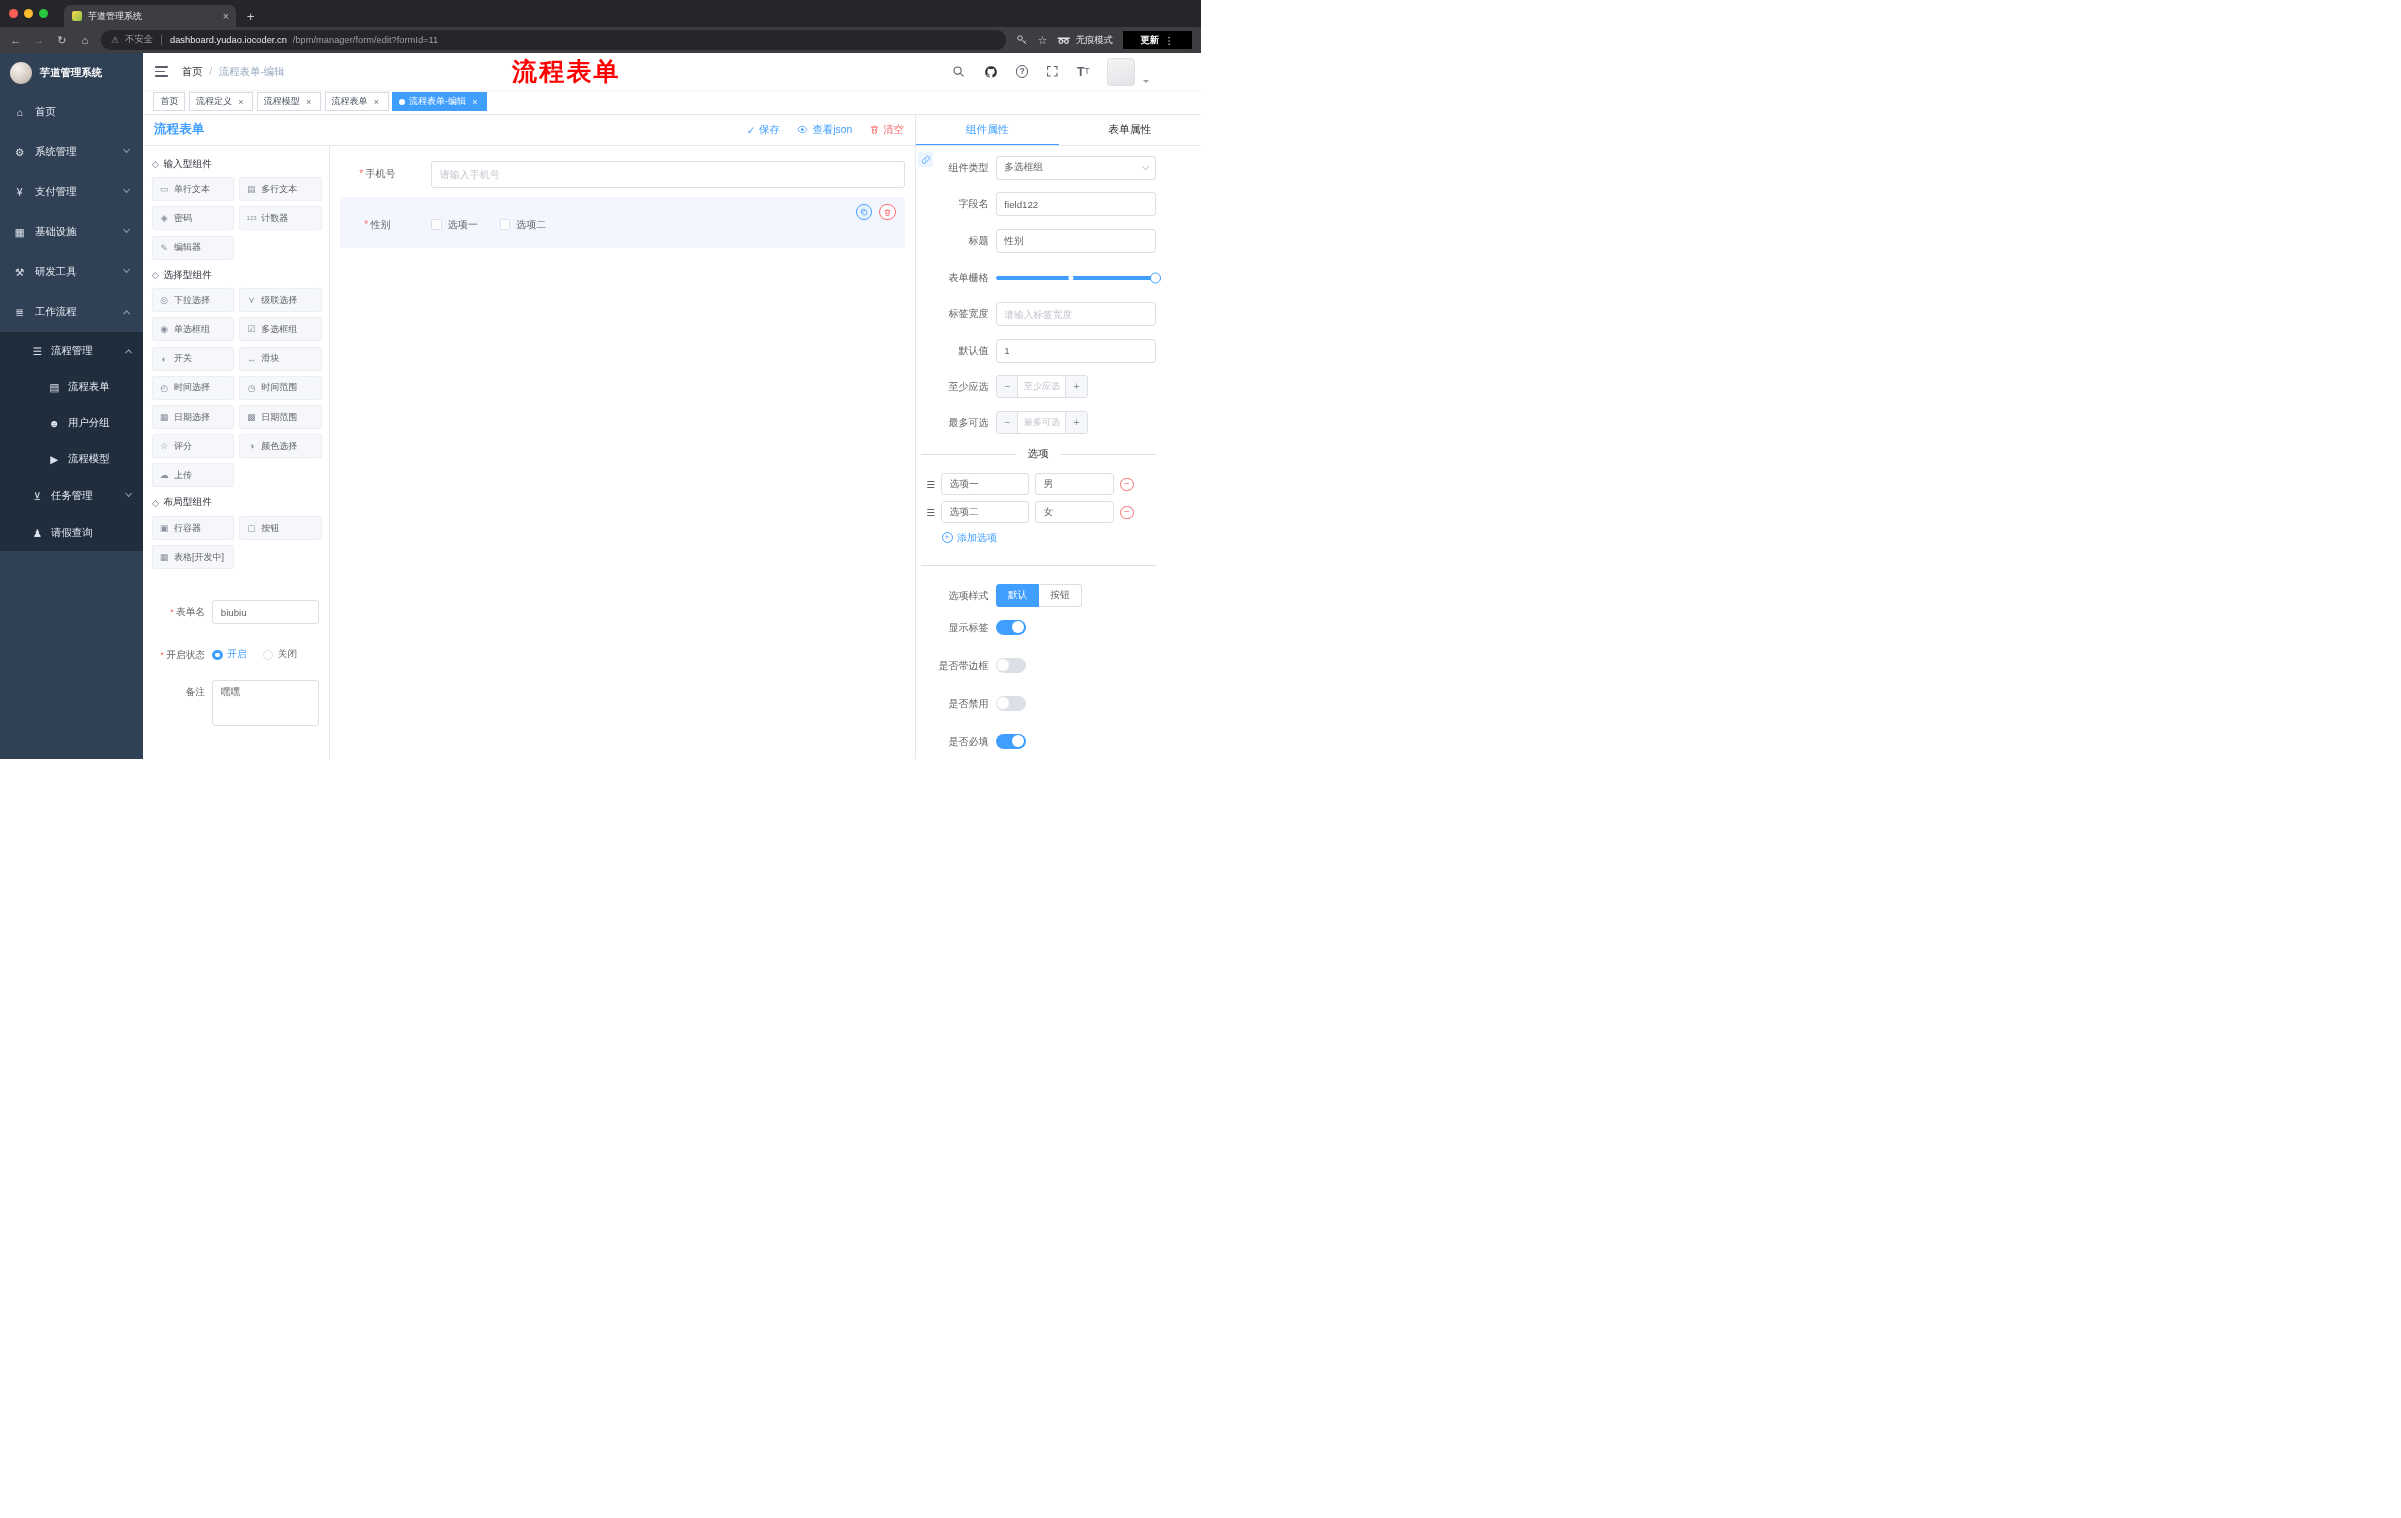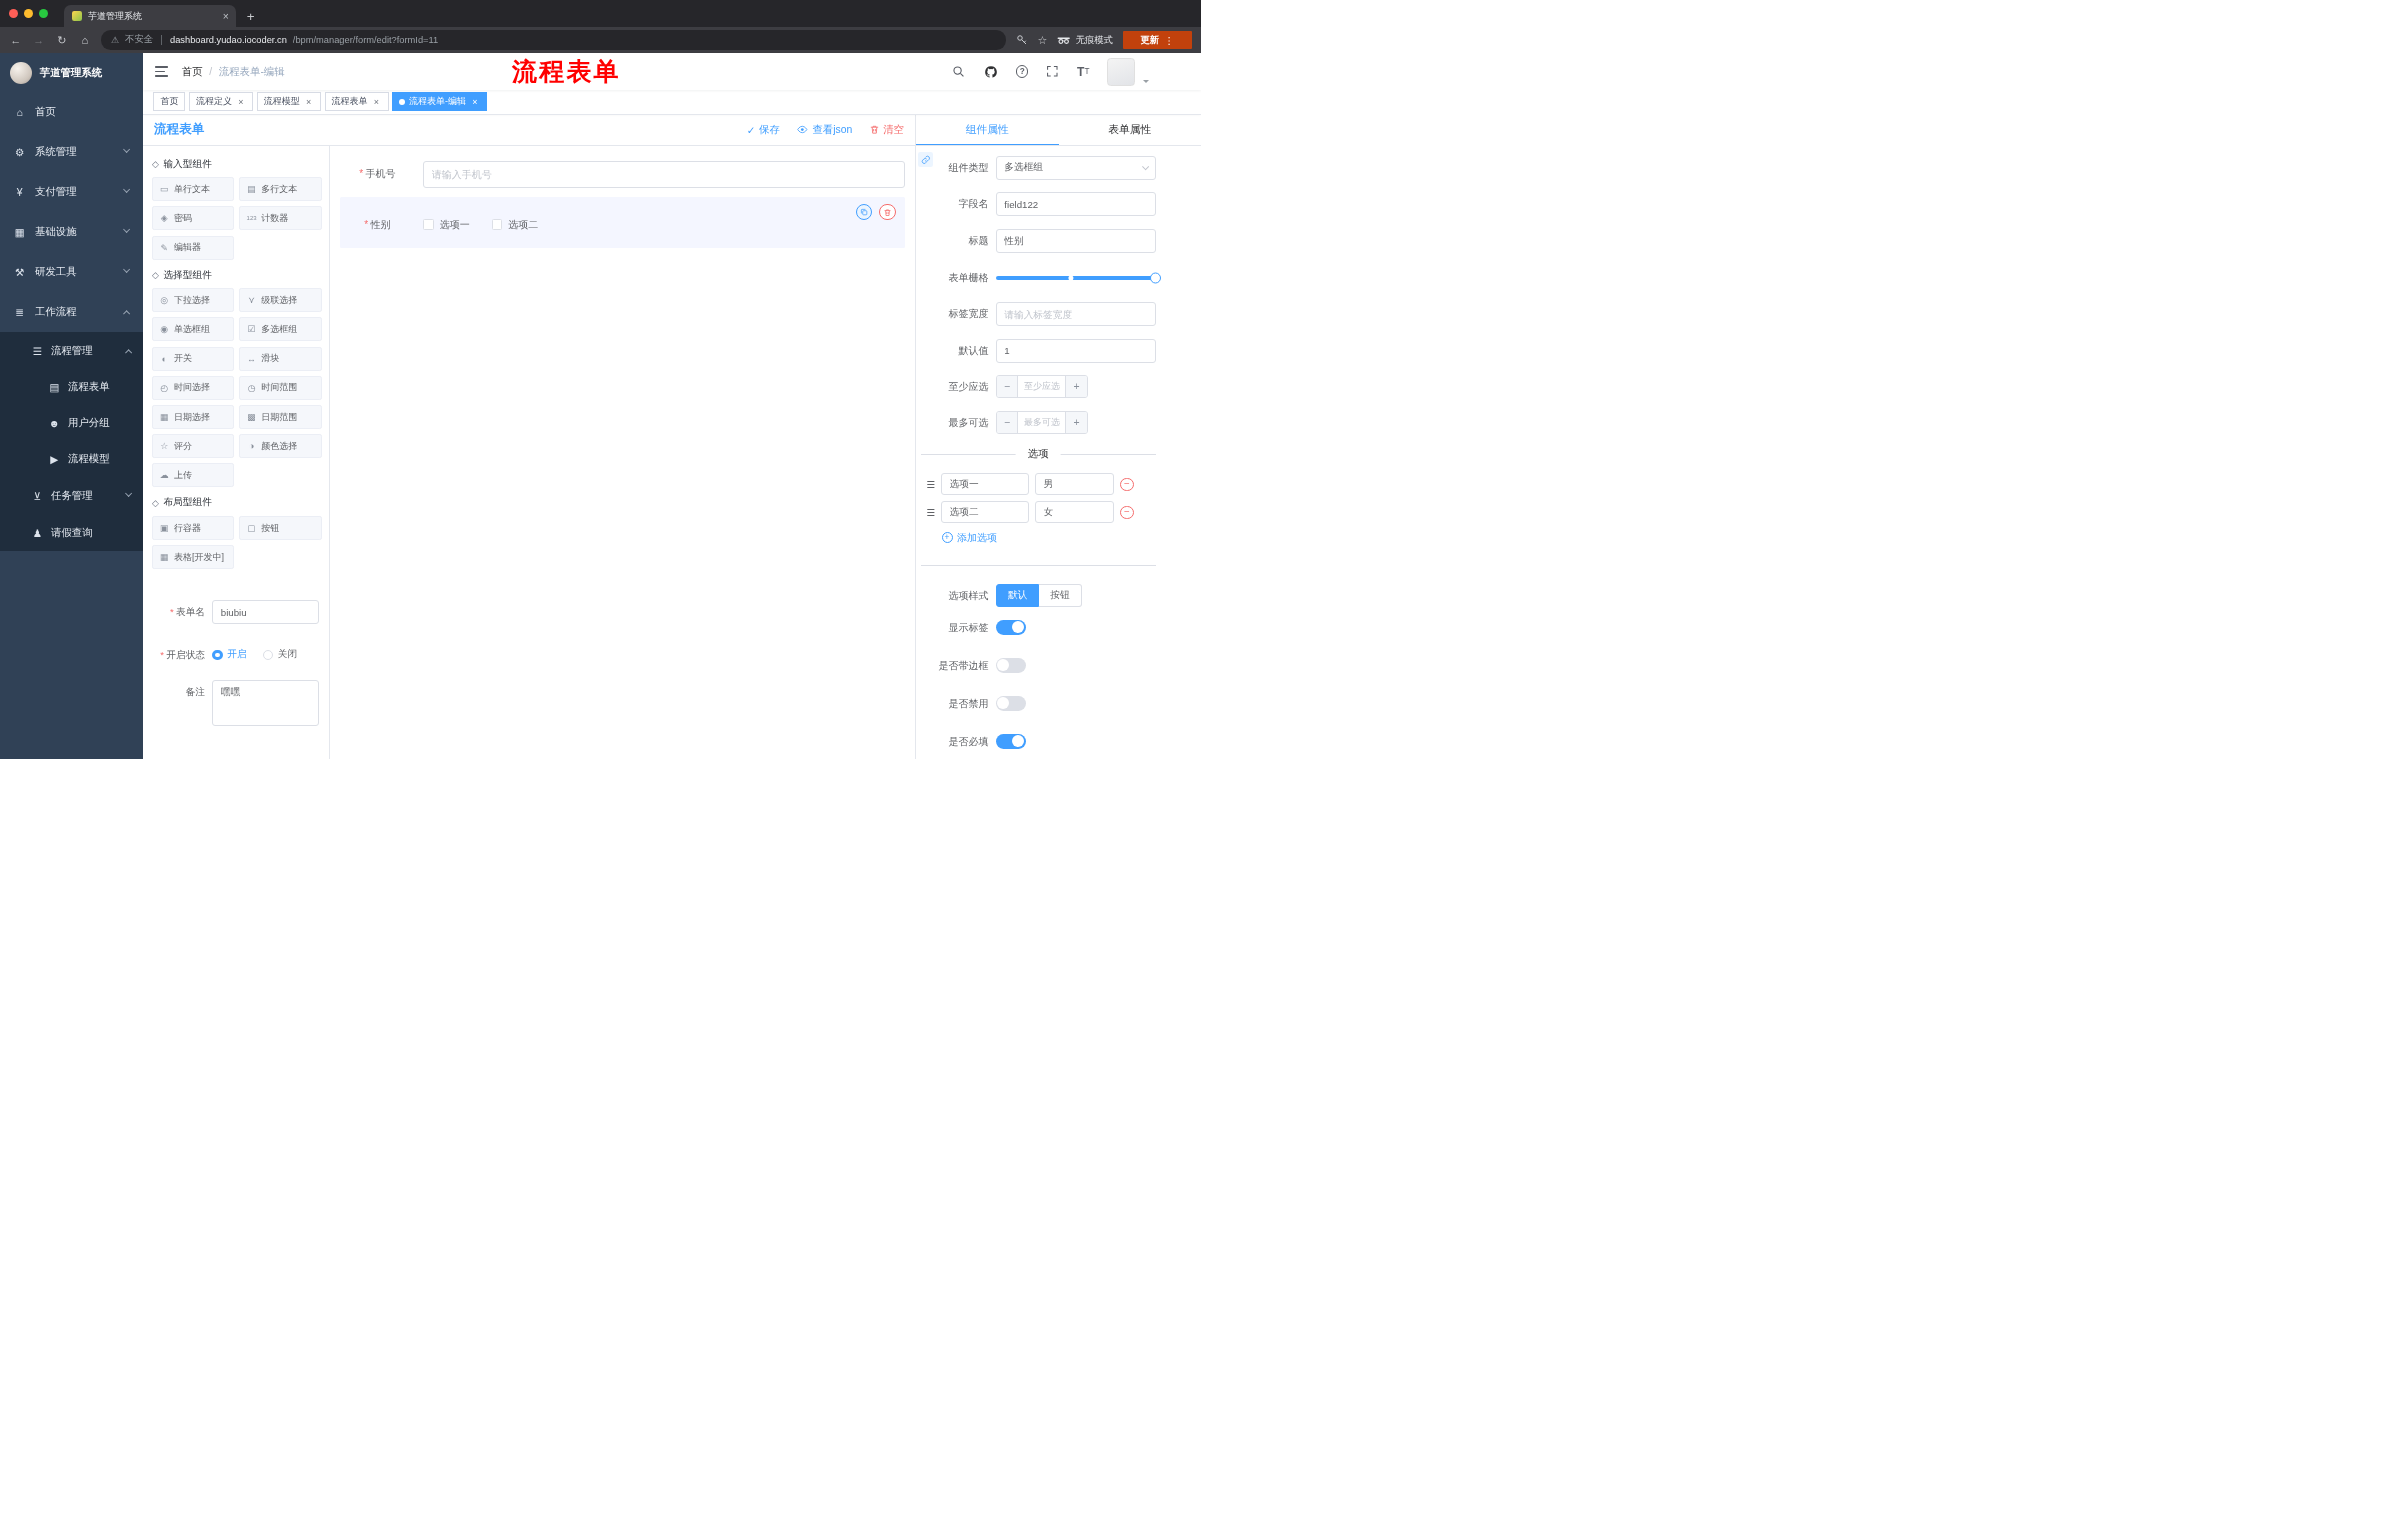"更新" .update-pill { background: #c2410c -> #000000 }
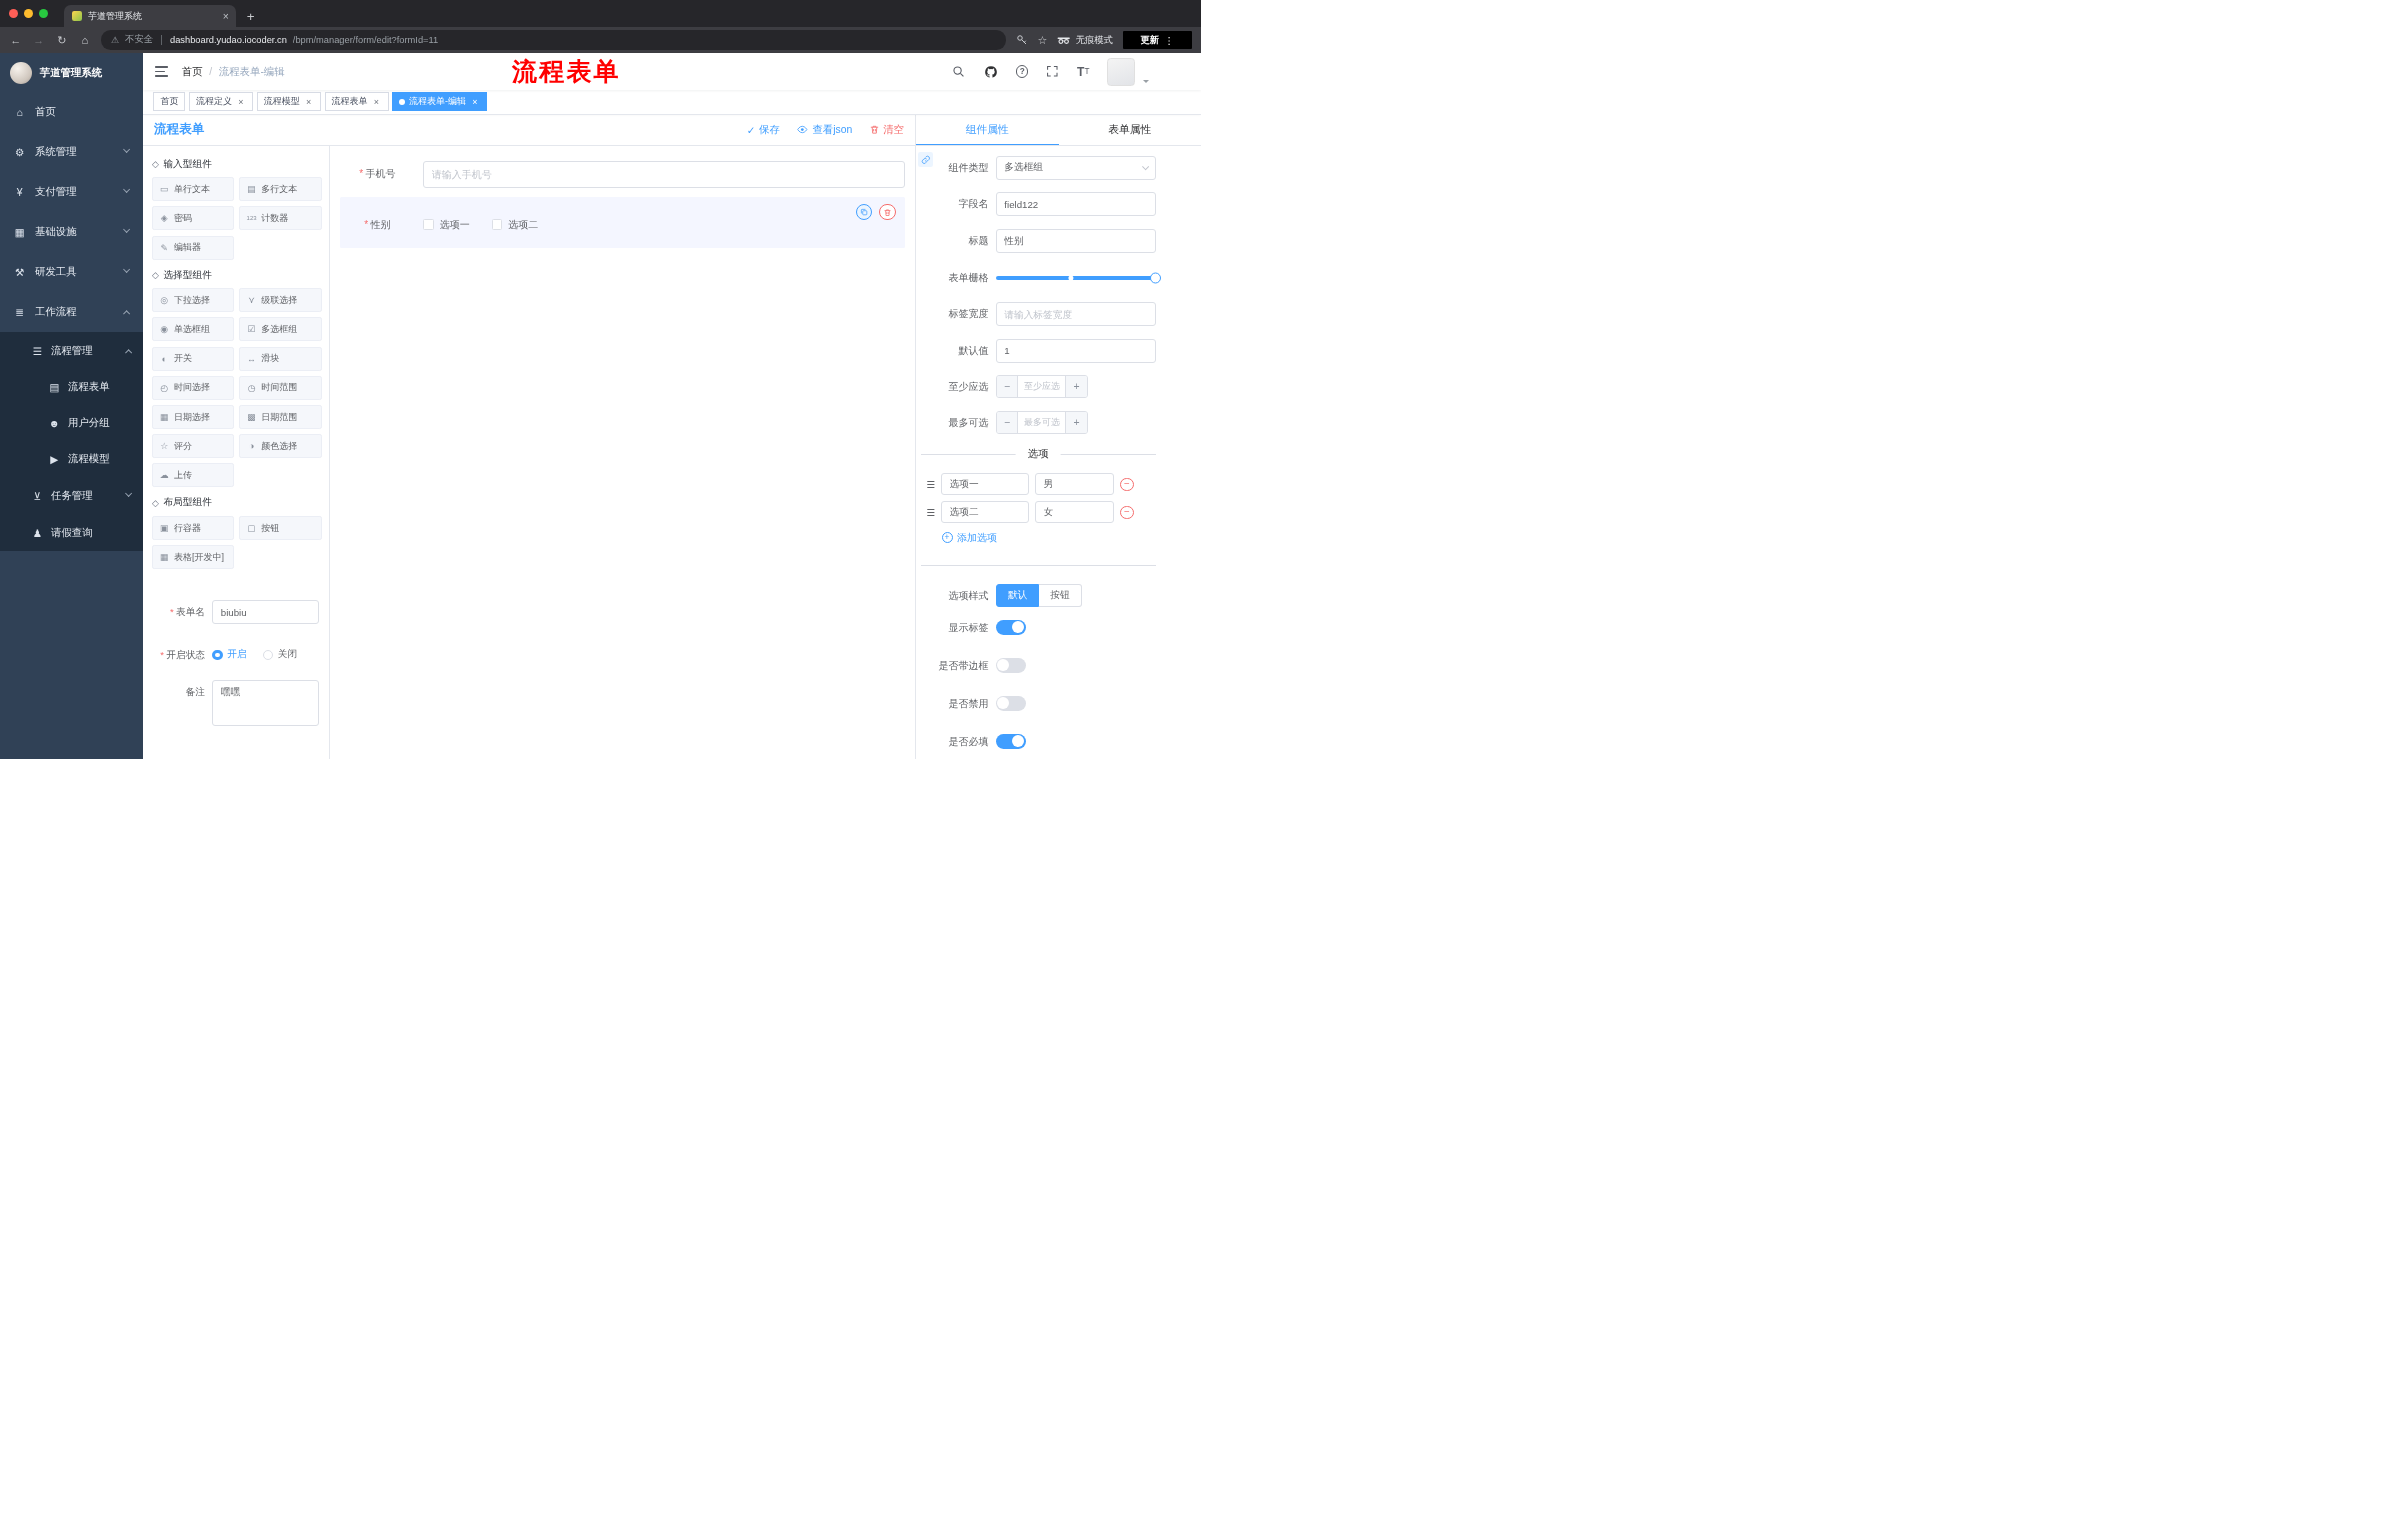"请输入手机号" .cctrl { margin-left: 9px -> 17px }
